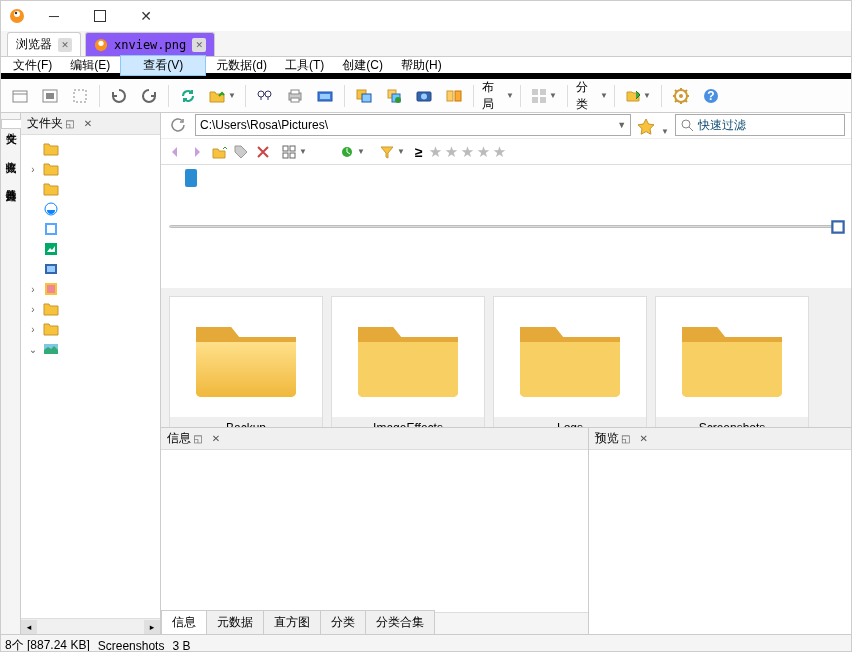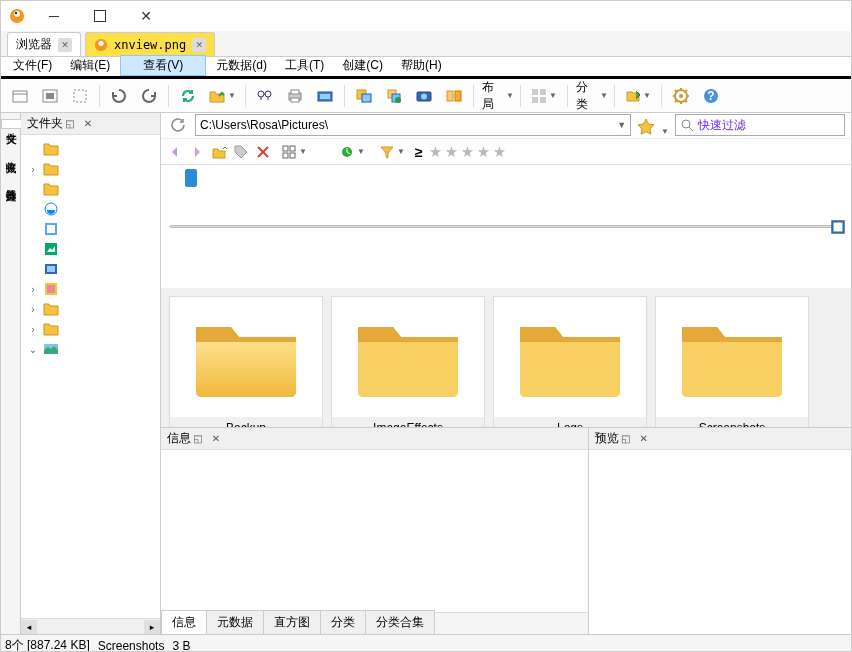"xnview.png" .tab { background: #fde047 -> #8b5cf6 }
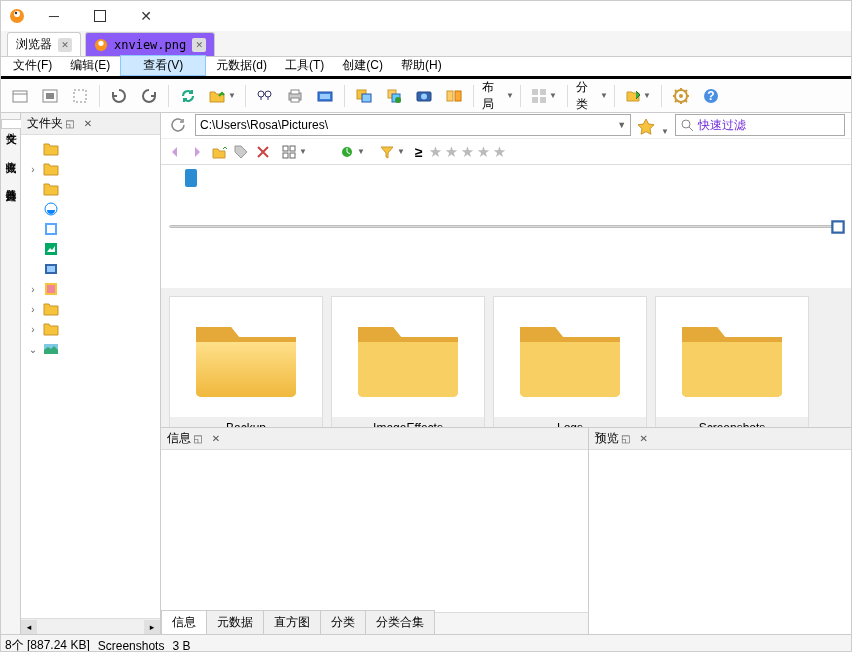"文件(F)" .menubar { align-items: flex-end -> center; border-bottom: 3px solid #000000 -> 6px solid #000000 }
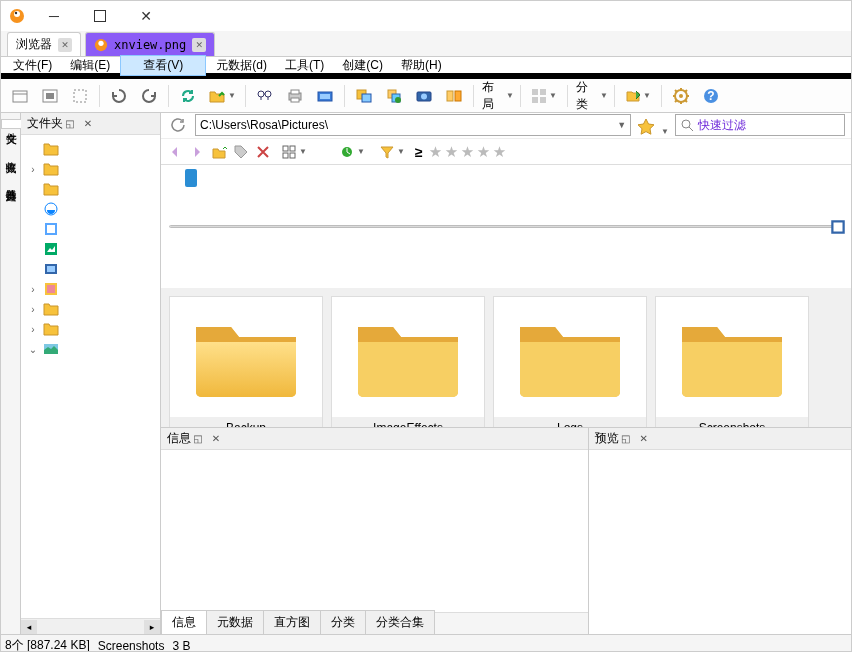"快速过滤" span { color: #6d28d9 -> #0c4a6e }
